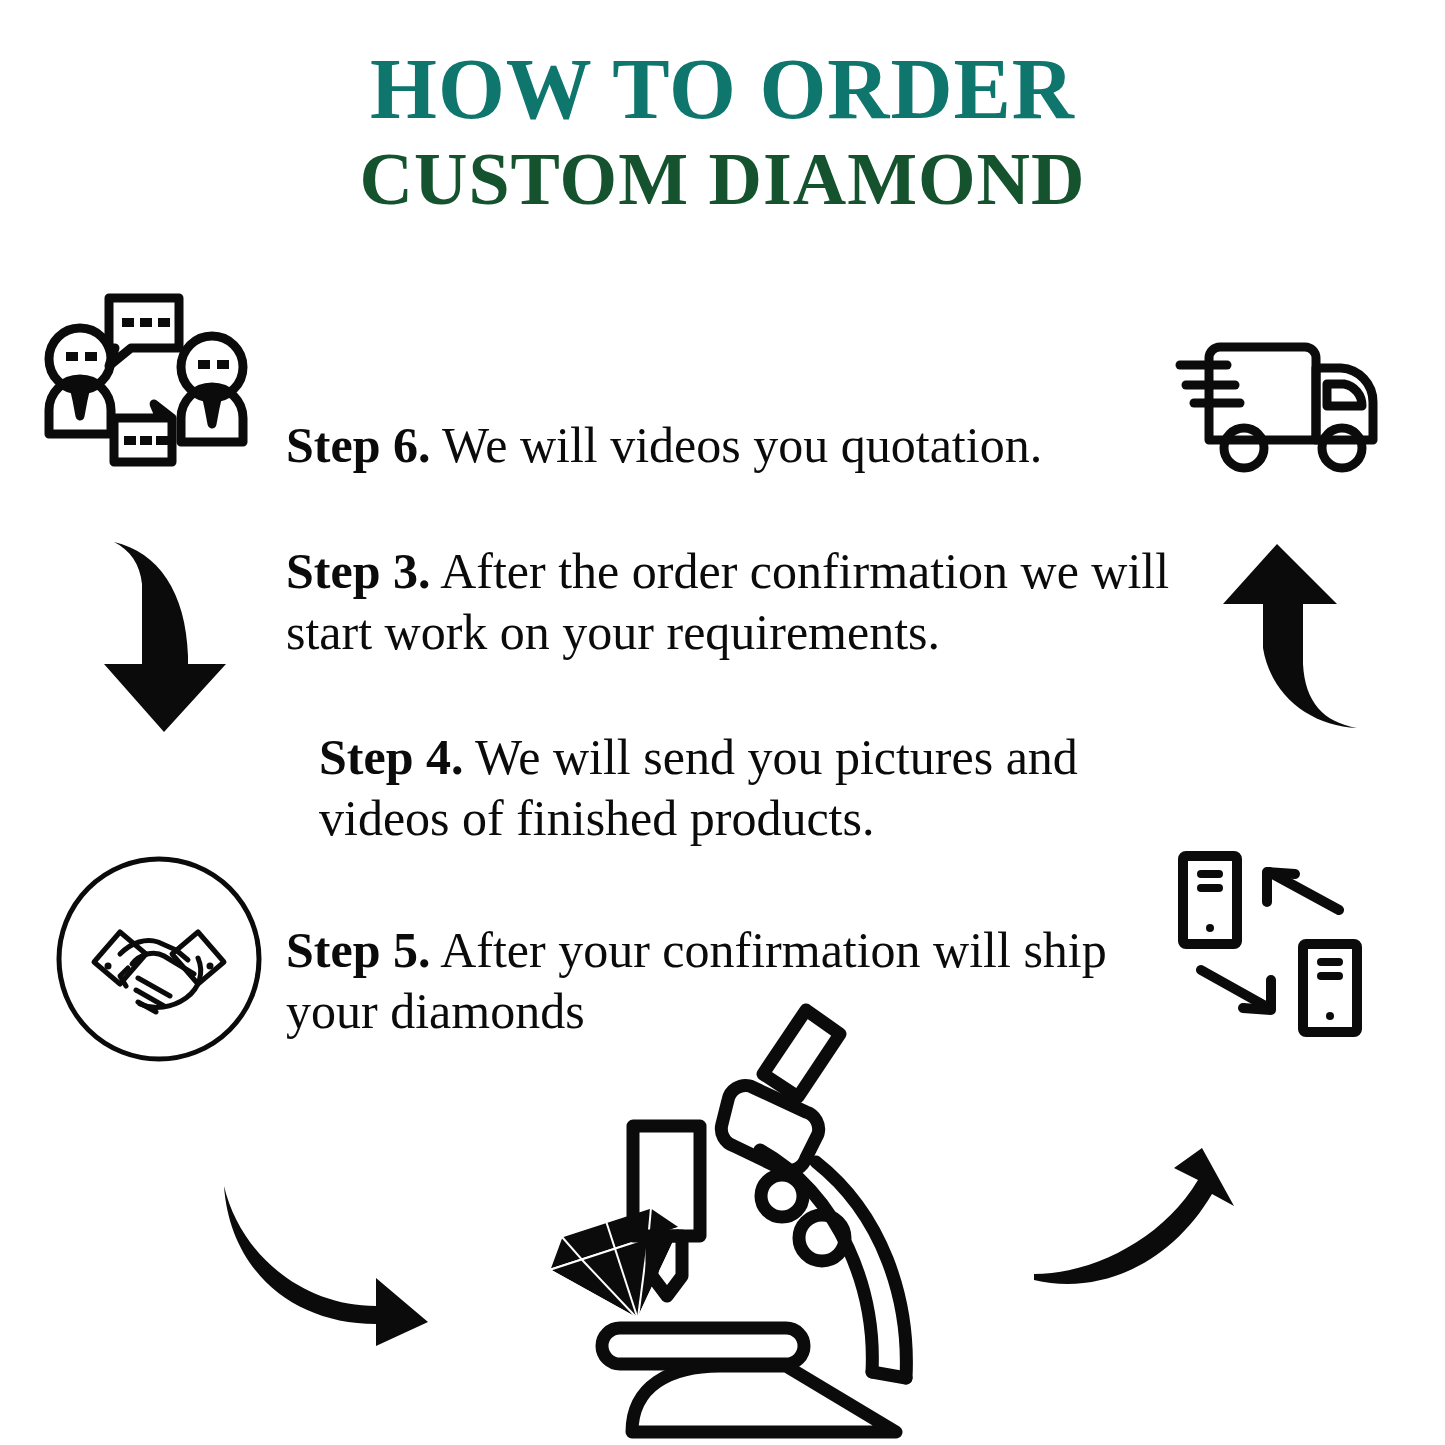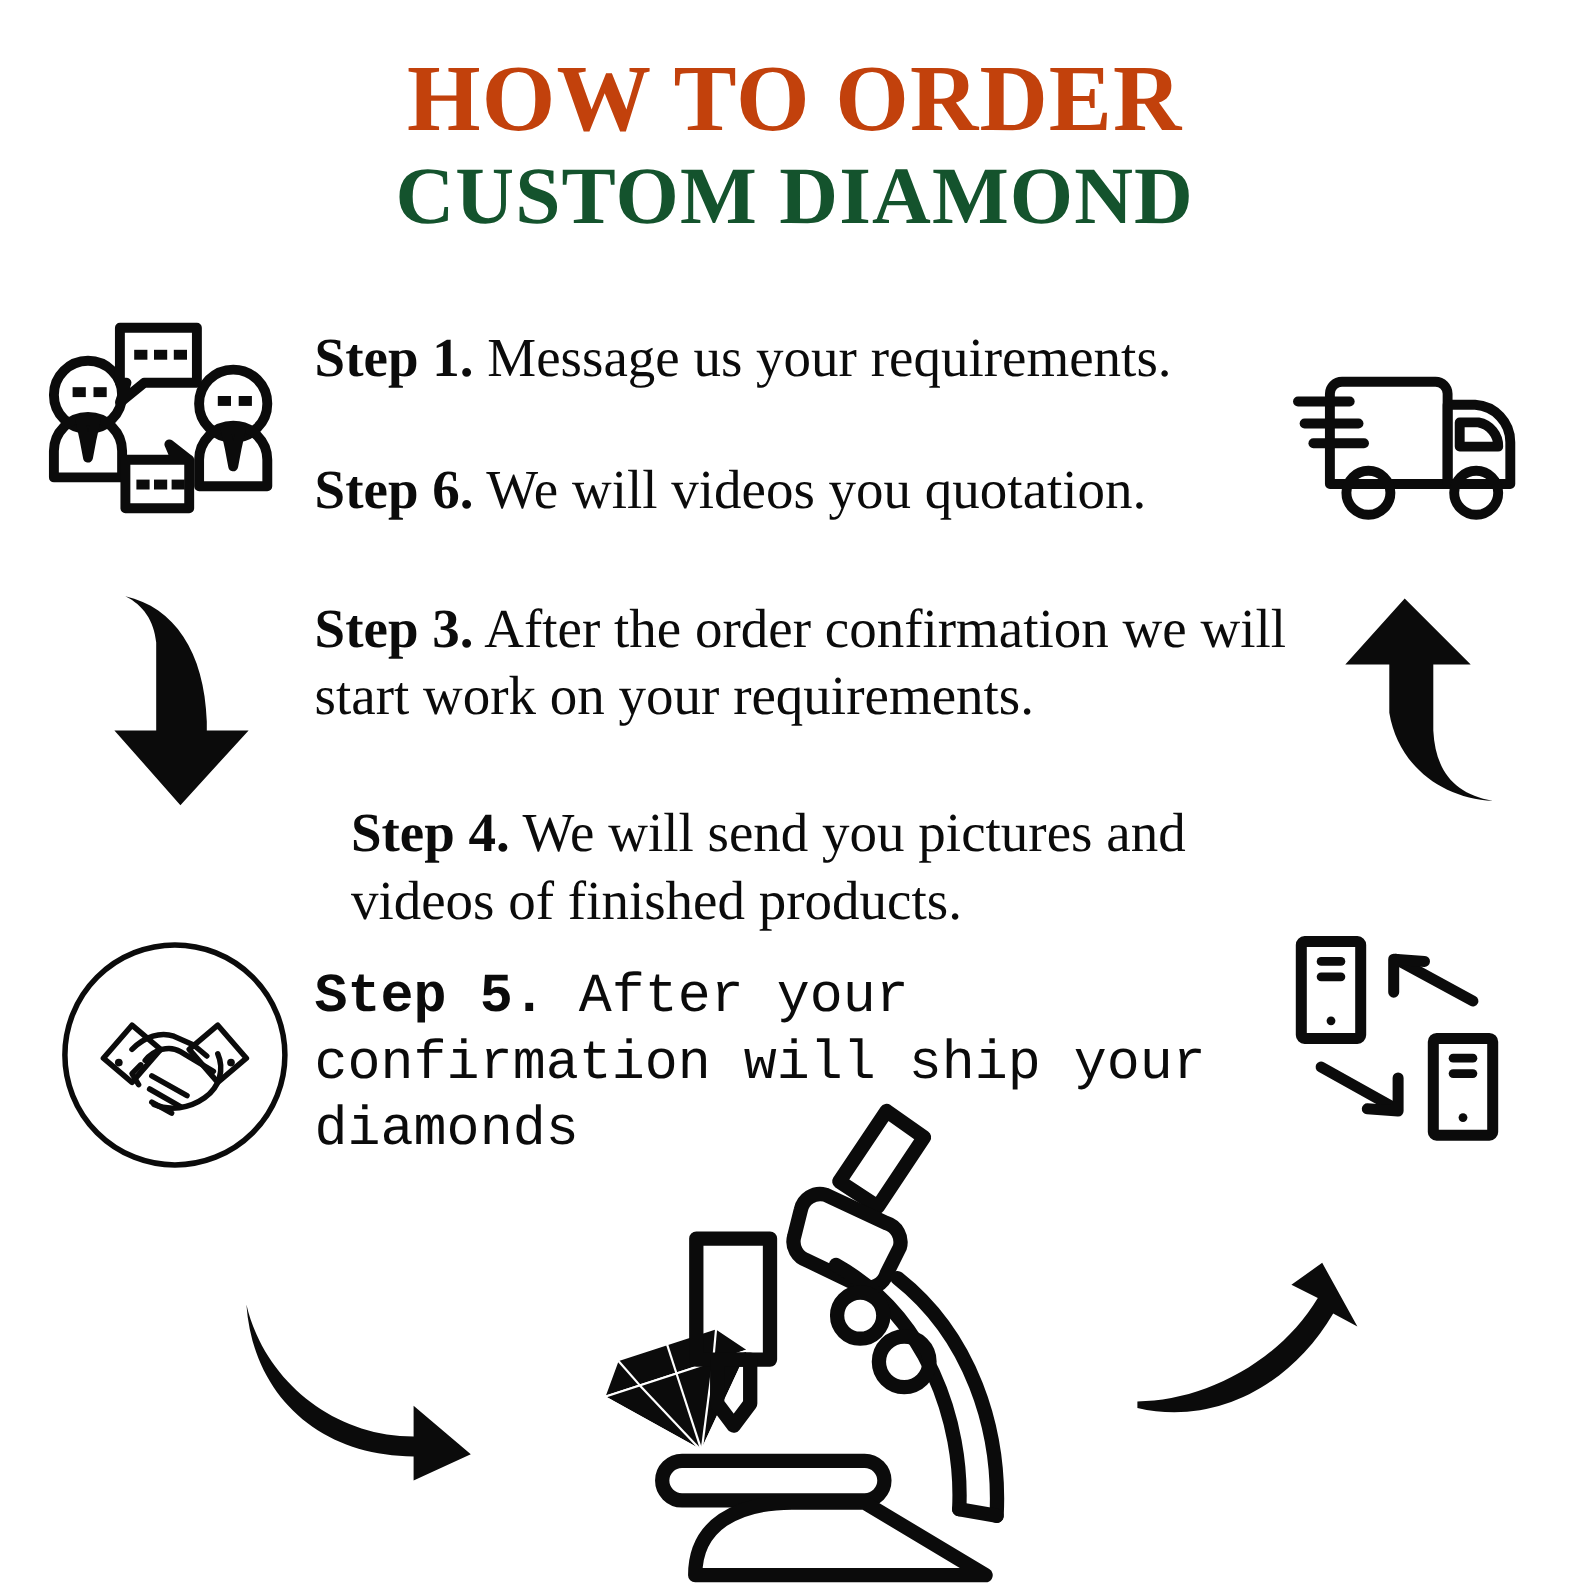"HOW TO ORDER" .title-line1 { color: #c2410c -> #0f766e }
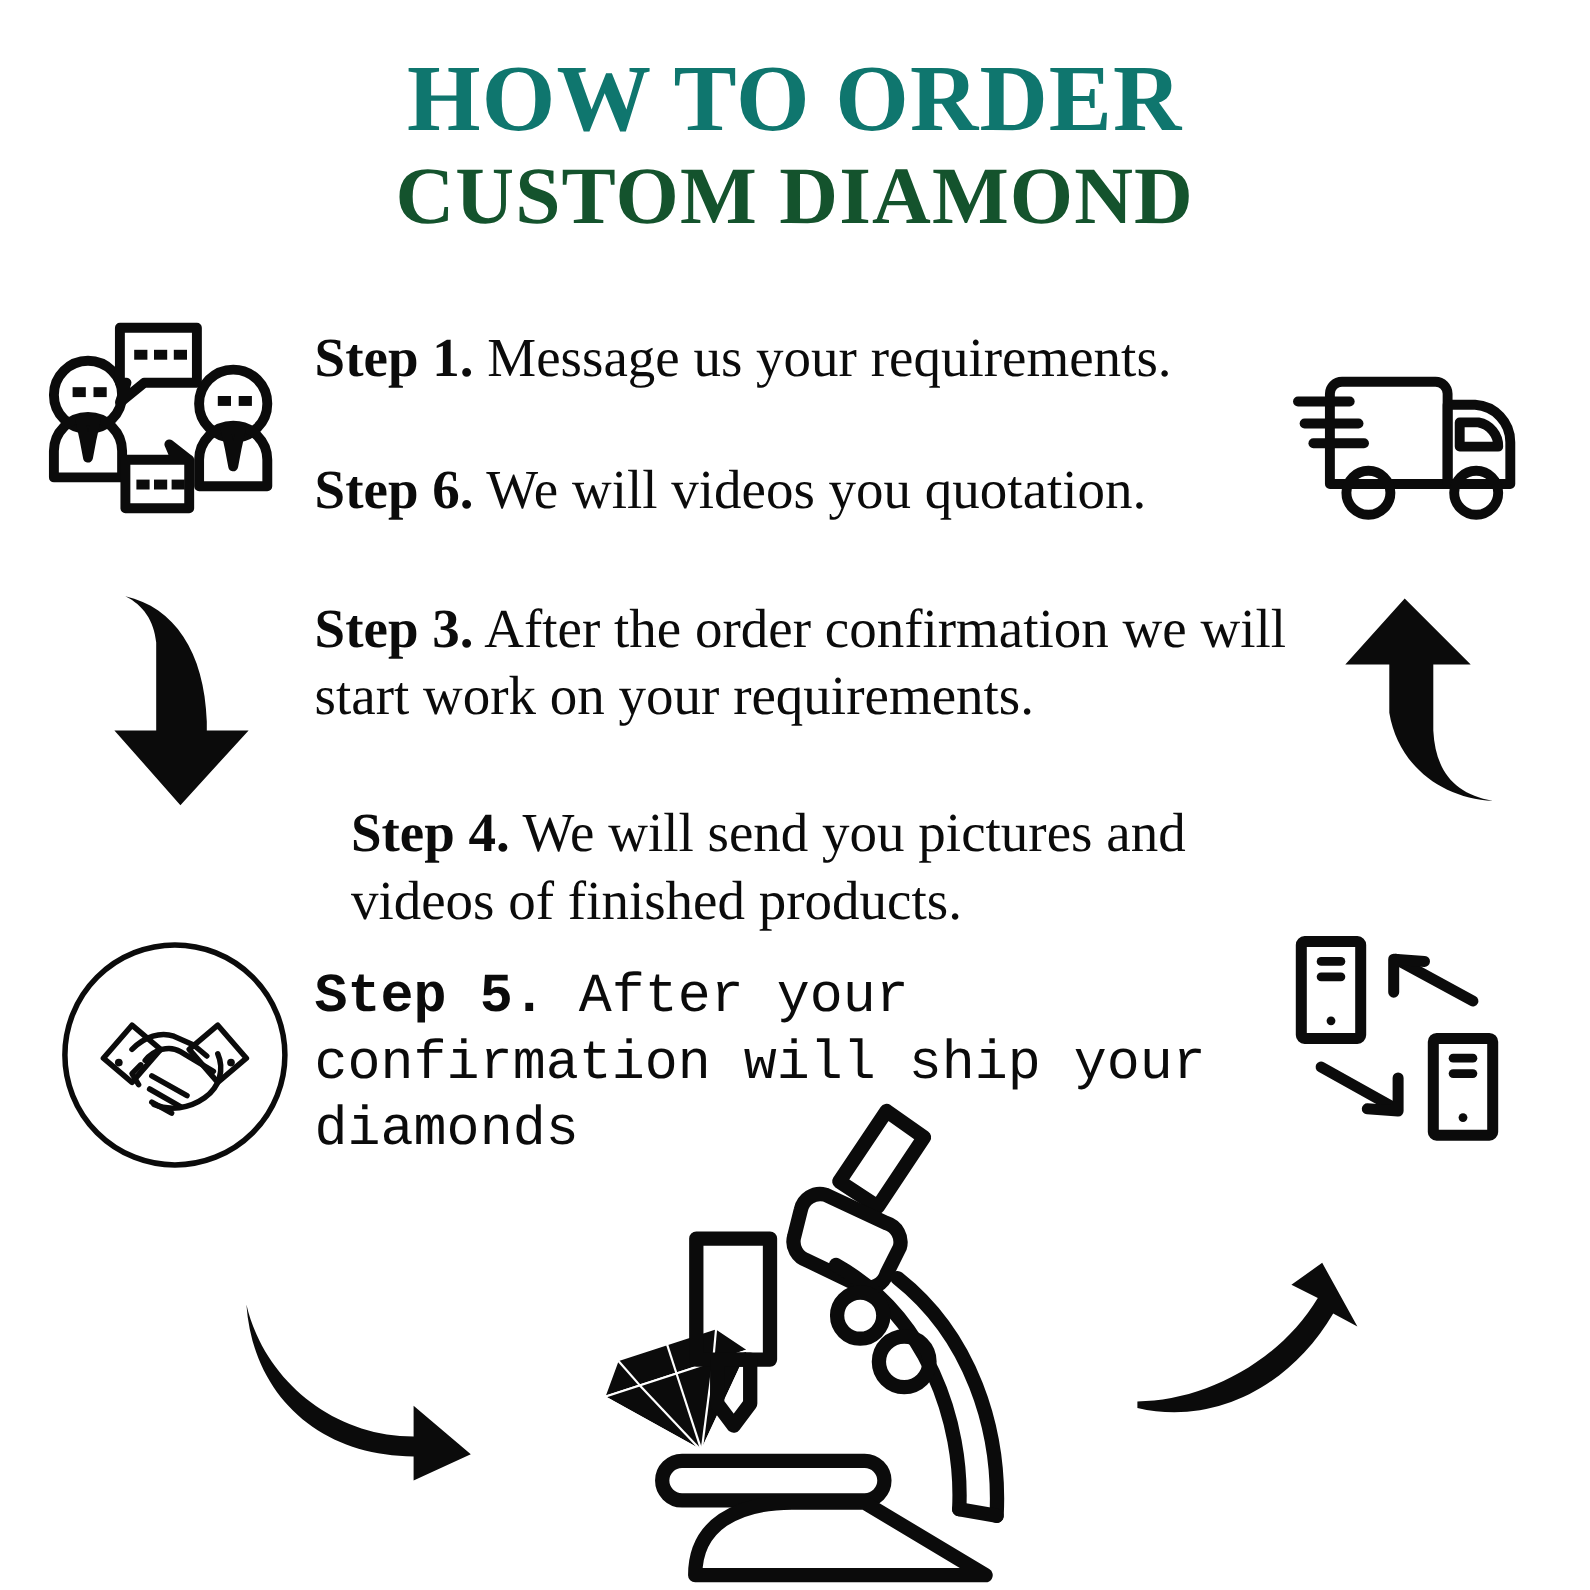"Step 1. Message us your" div.step { html: <div> <span>Step 1.</span><span> Message us your requirements.</span> </div> -> none }
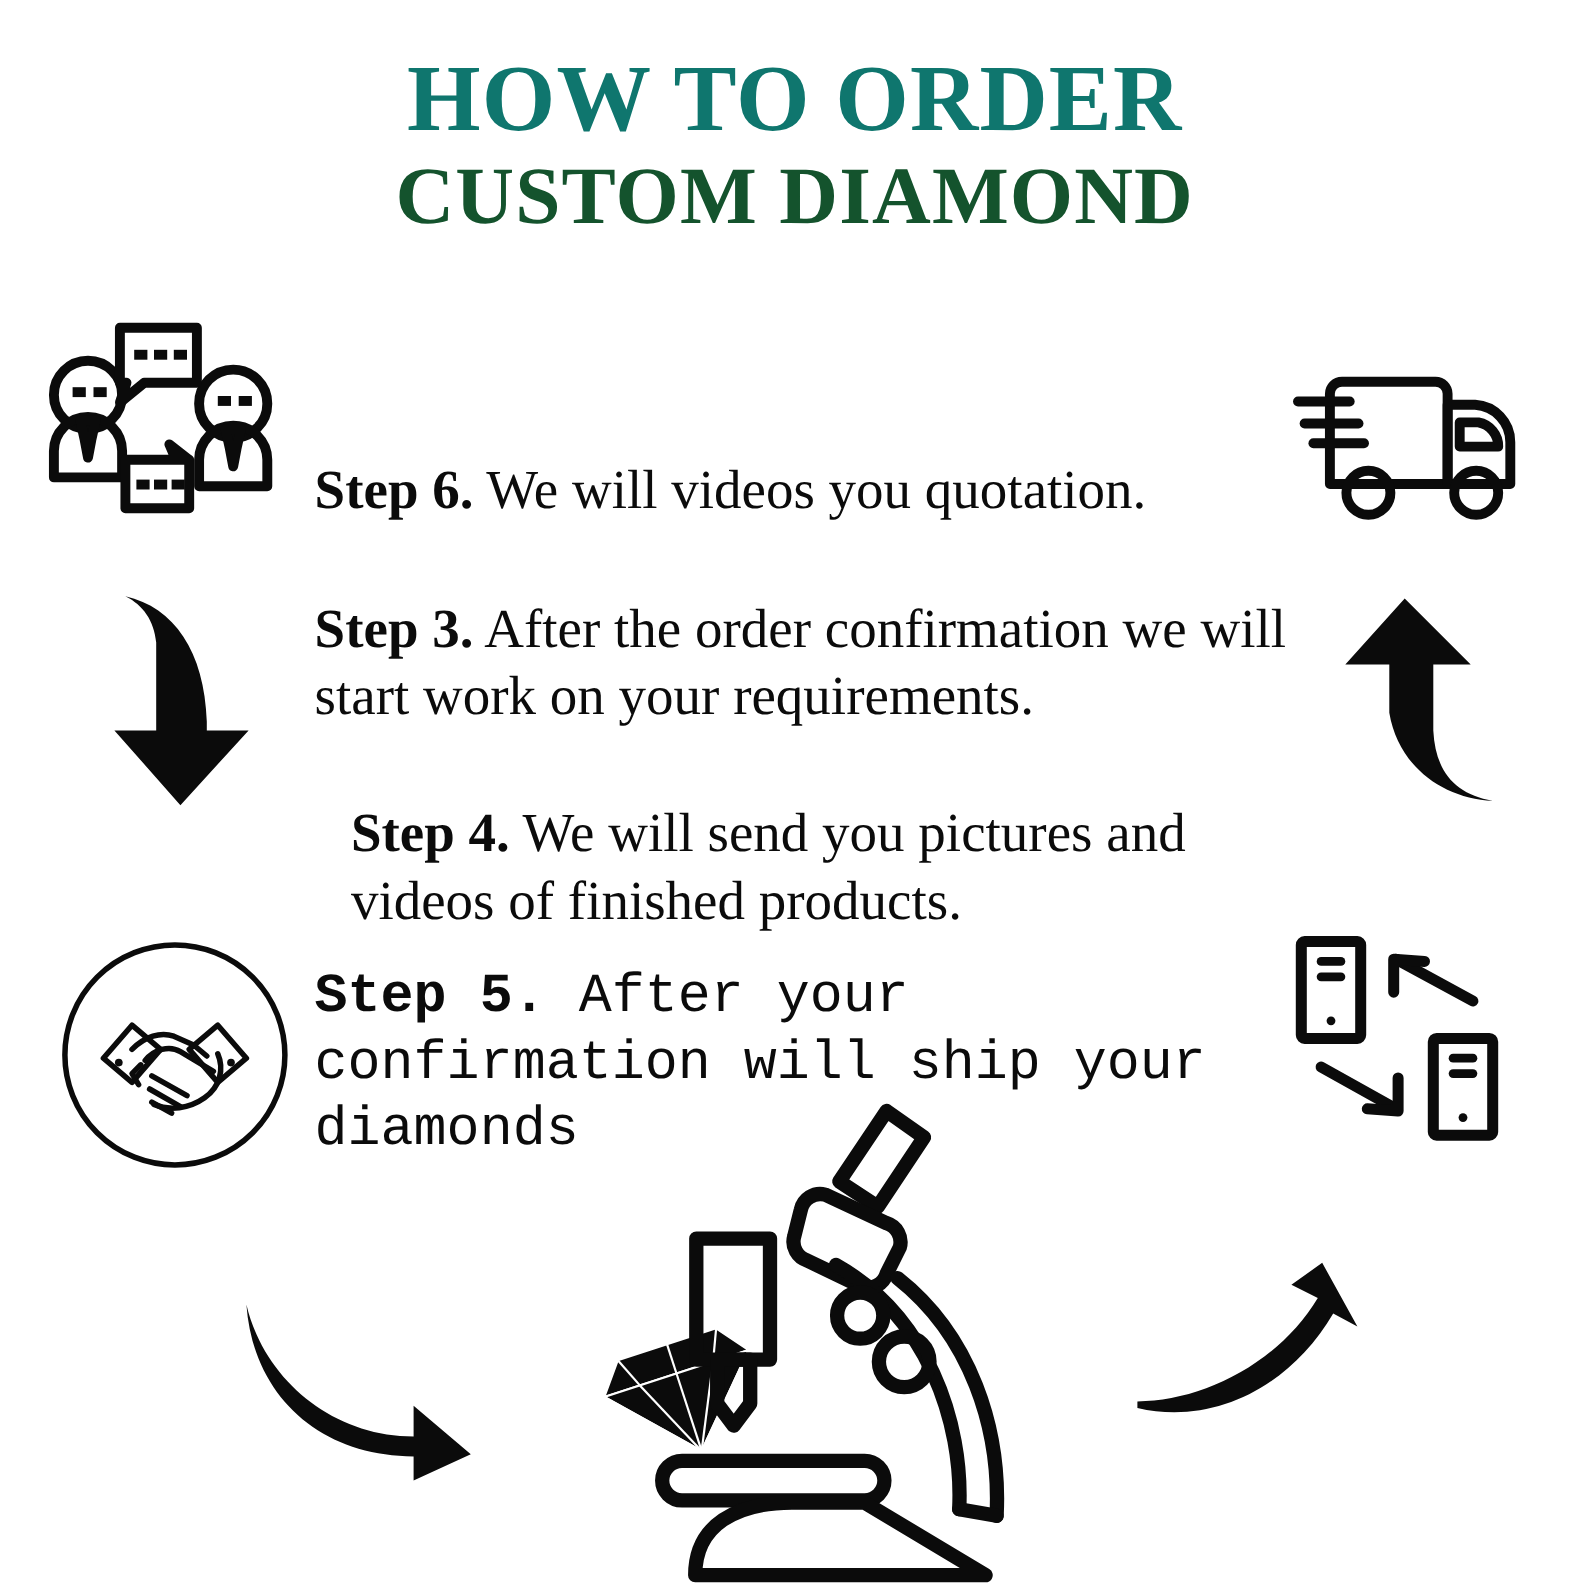"Step 5. After your confirmation" #step5 { font-family: Liberation Mono, monospace -> none; top: 877px -> 920px }
